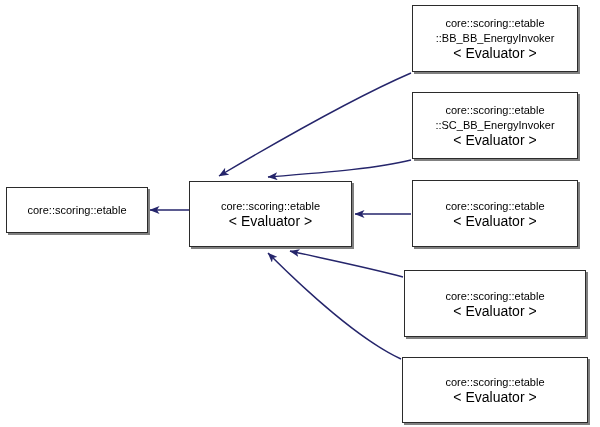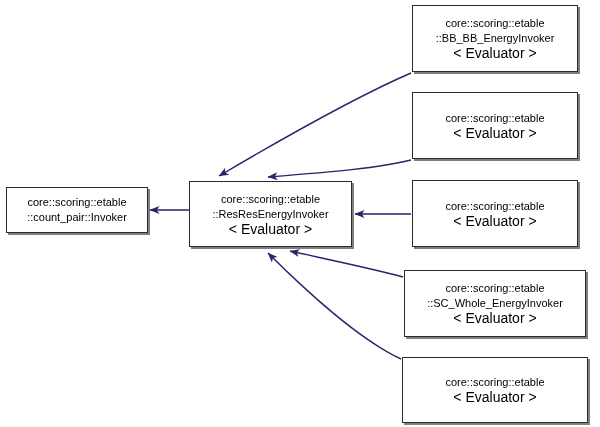"::SC_BB_EnergyInvoker" span.ln { html: none -> <span>::SC_BB_EnergyInvoker</span> }
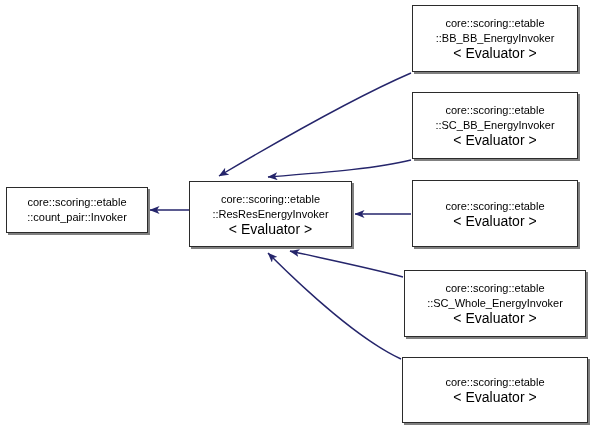"::count_pair::Invoker" span.ln { html: <span>::count_pair::Invoker</span> -> none }
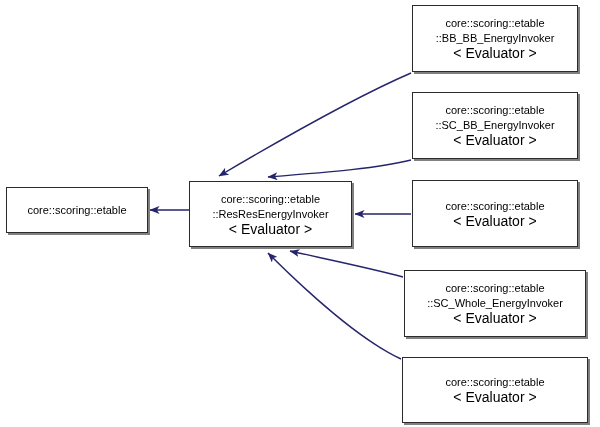"::ResResEnergyInvoker" span.ln { html: <span>::ResResEnergyInvoker</span> -> none }
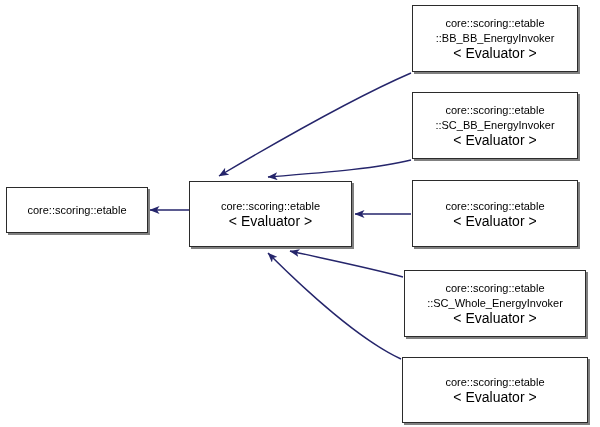"::SC_Whole_EnergyInvoker" span.ln { html: <span>::SC_Whole_EnergyInvoker</span> -> none }
